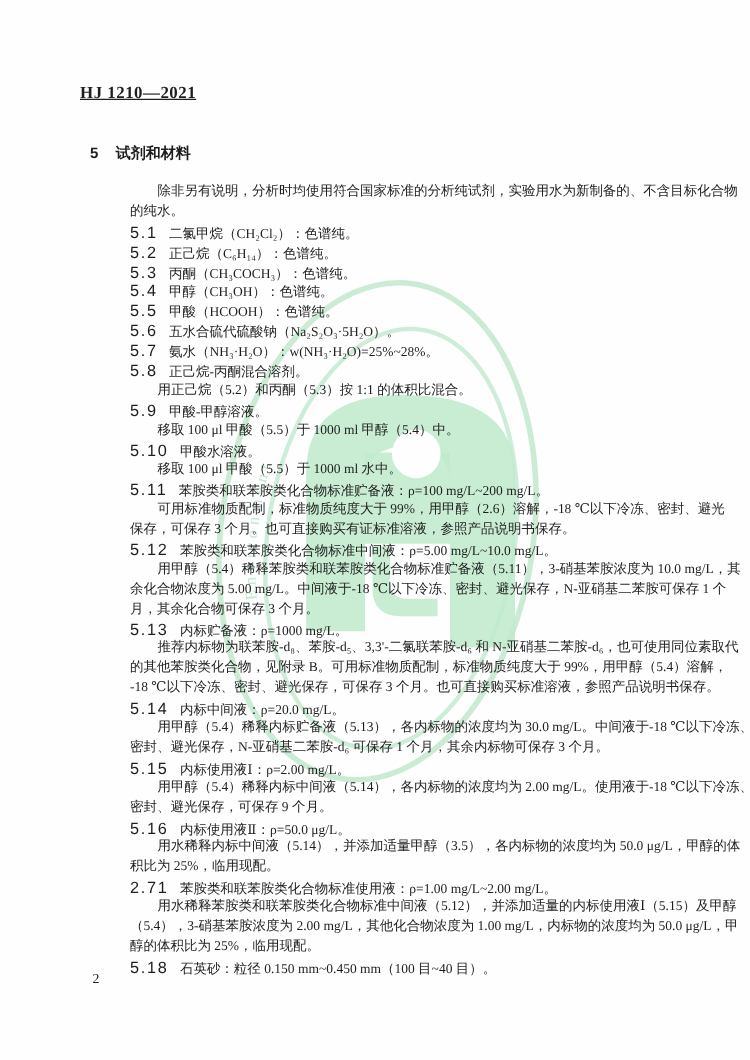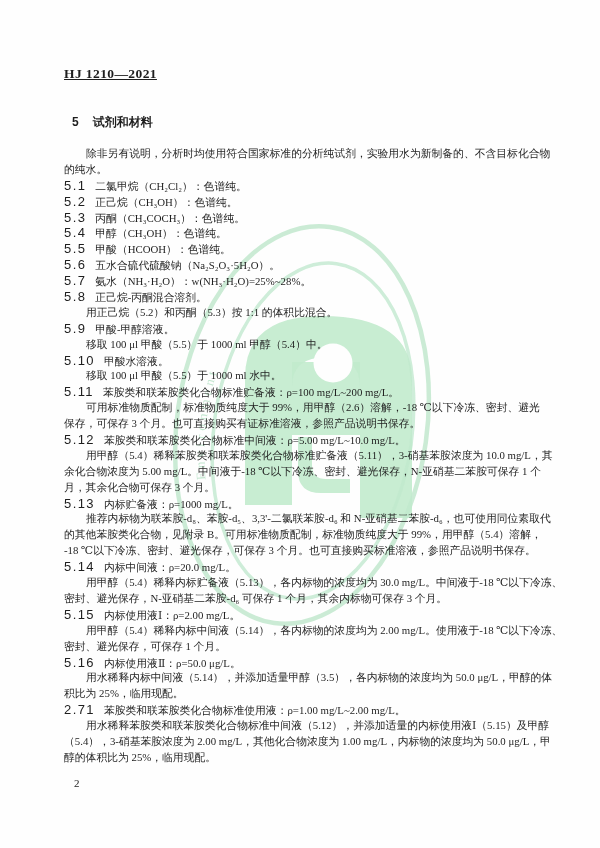"除非另有说明，分析时均使用符合国家标准的分析纯试剂，实验用水为新制备的、不含目标" .line { margin-left: none -> 40px }
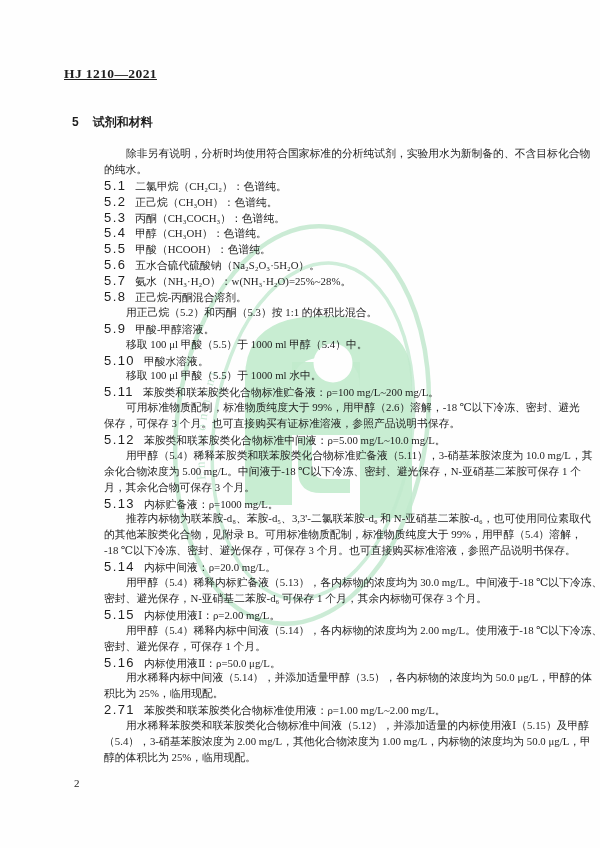"正己烷（CH₃OH）：色谱纯。" span { text: CH₃OH -> C₆H₁₄ }
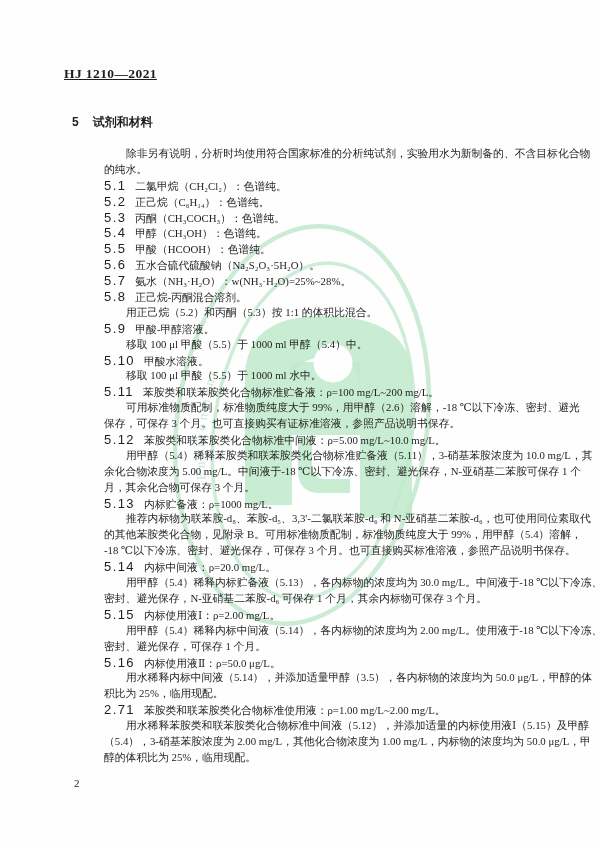"密封、避光保存，可保存 1 个月。" span { text: 1 -> 9 }
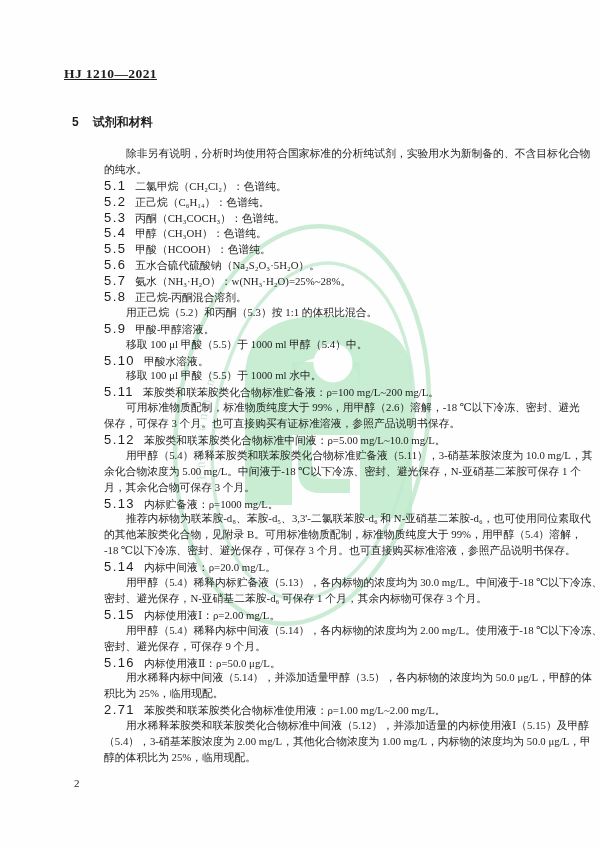"5.18 石英砂：粒径 0.150 mm~0.450 mm（100" div.line { html: none -> <div><span>5.18</span><span>石英砂：粒径 0.150 mm~0.450 mm（100 目~40 目）。</span></div> }
